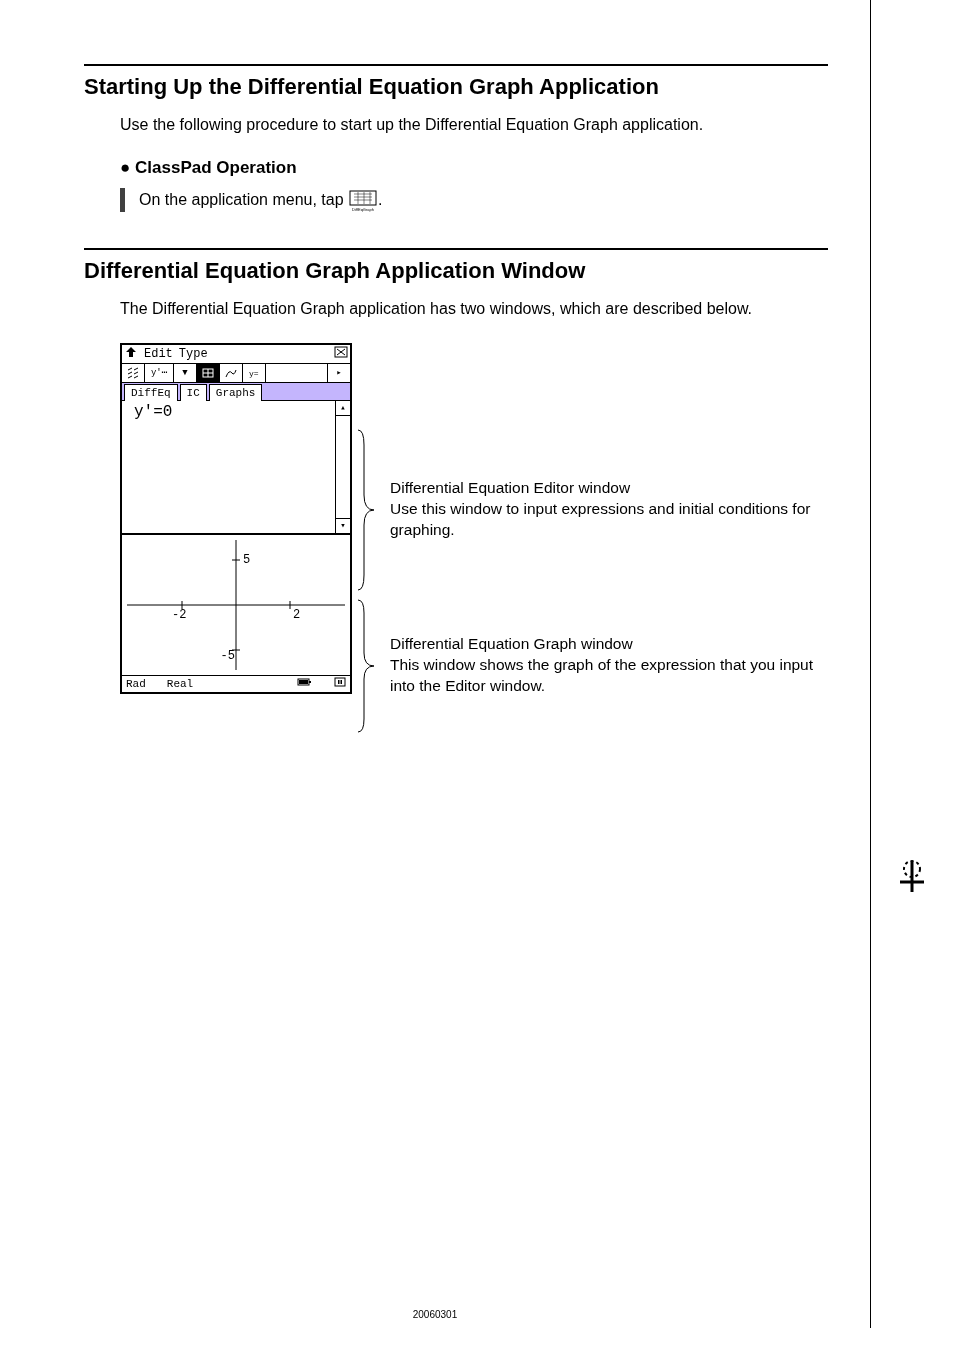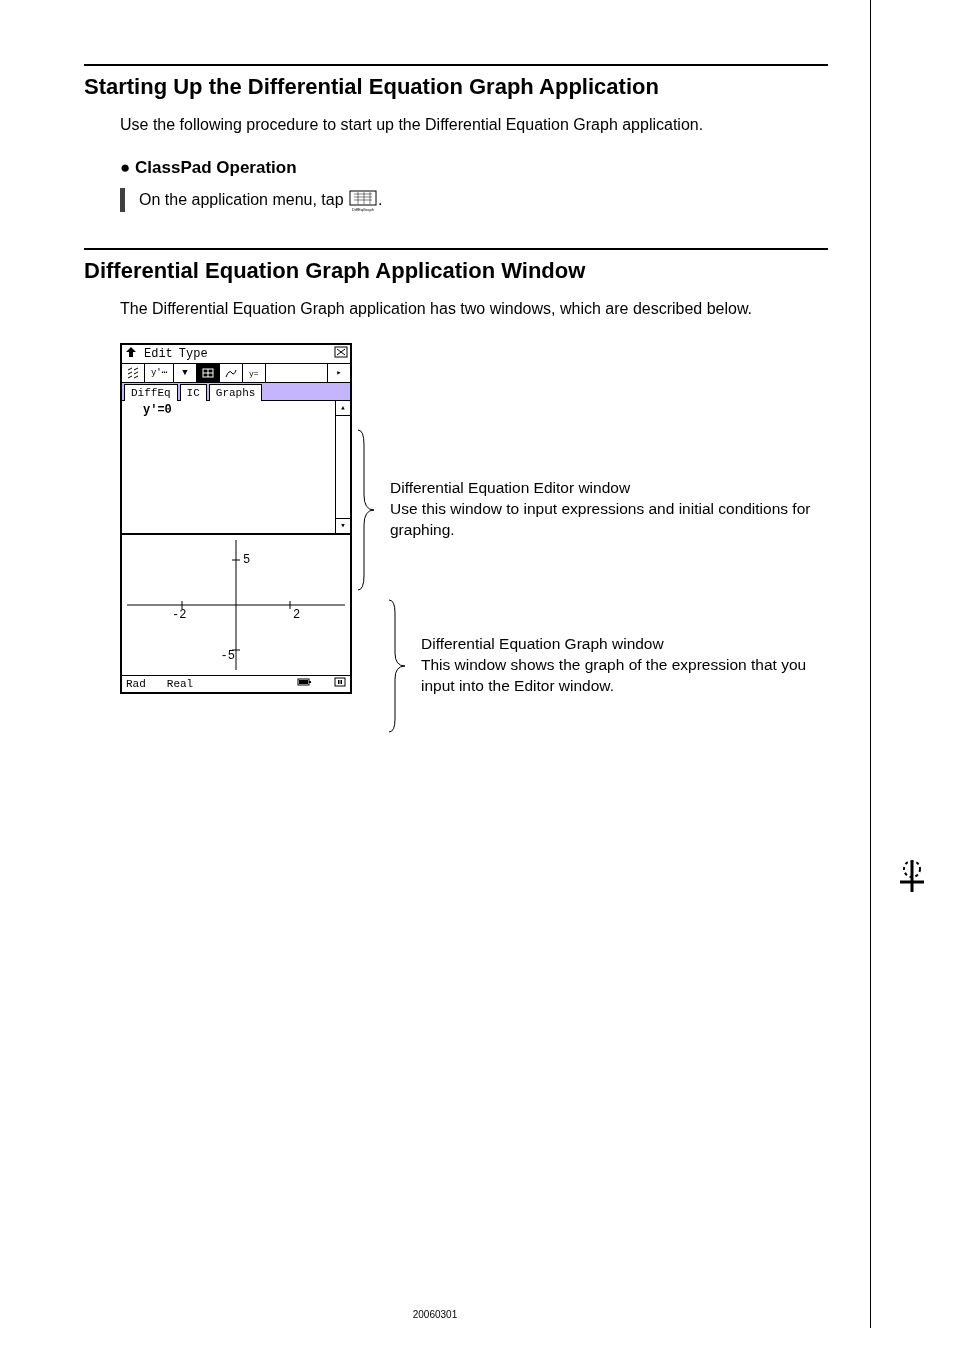"y'=0" .editor-body { font-size: 12px -> 16px; font-weight: bold -> none; padding: 2px 21px -> 2px 12px }
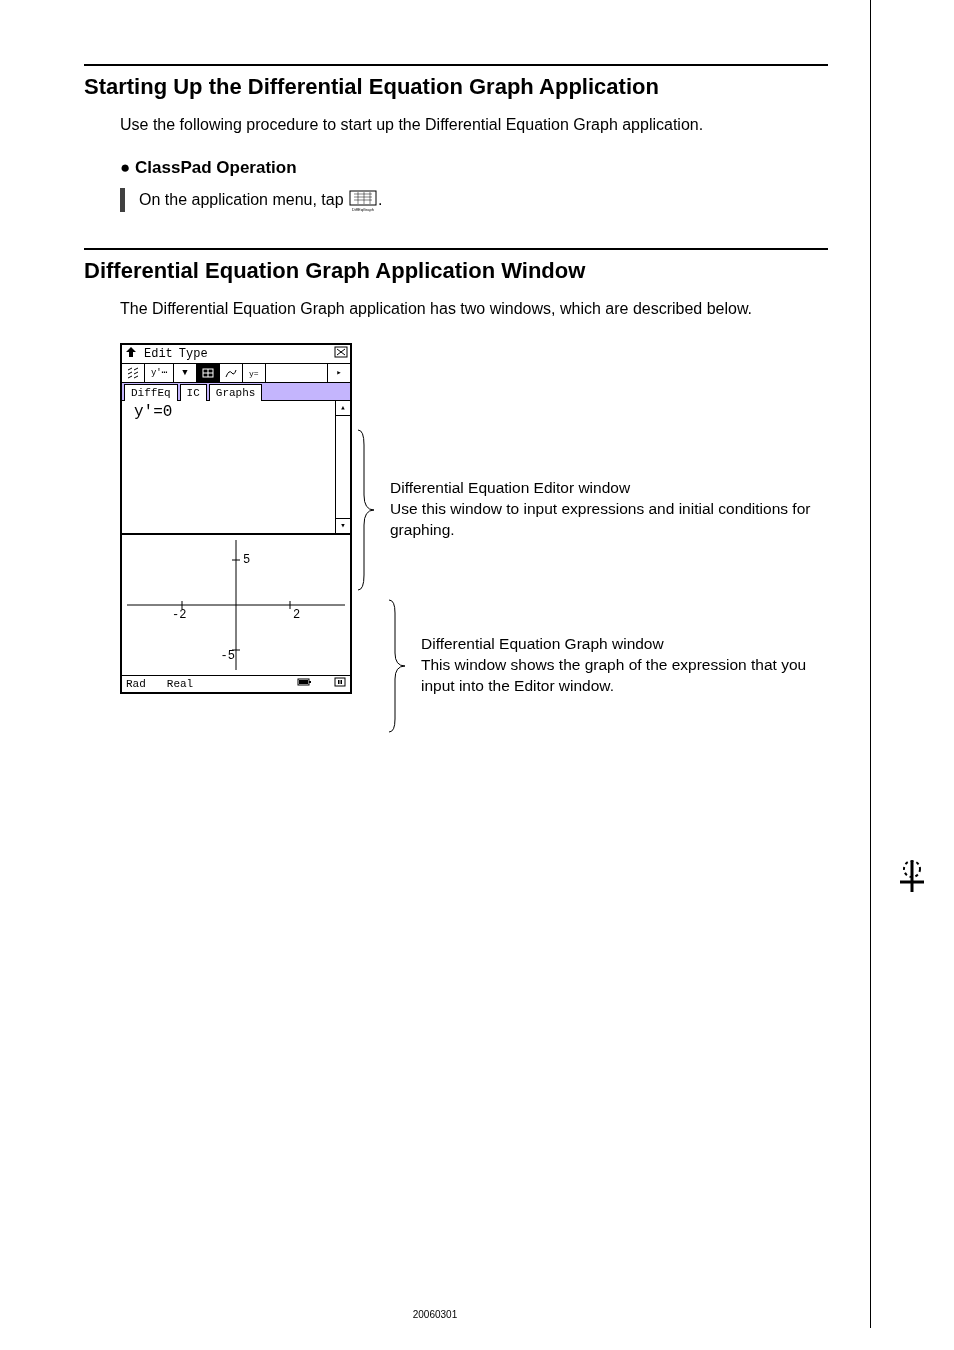"Differential Equation Graph window" div.brace-row { margin-left: 31px -> none }
